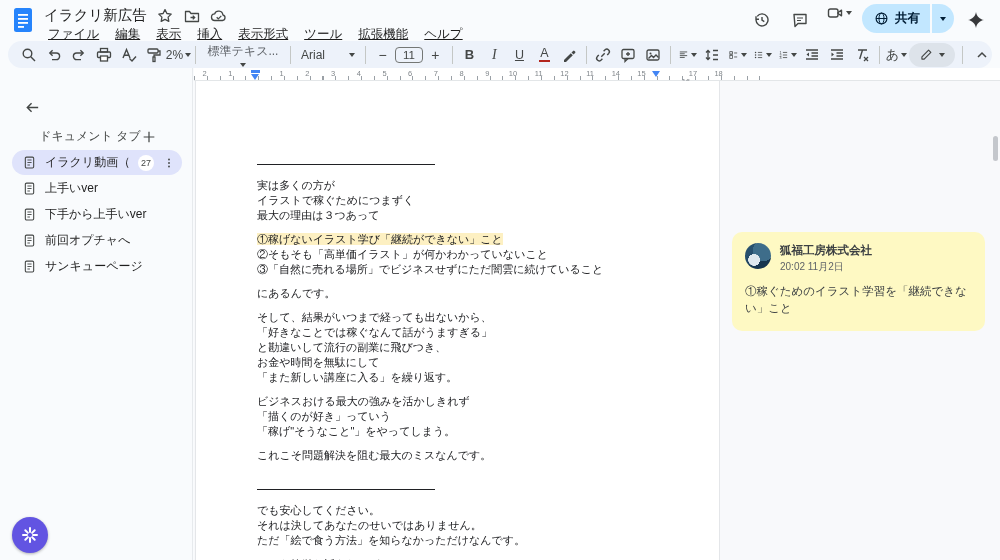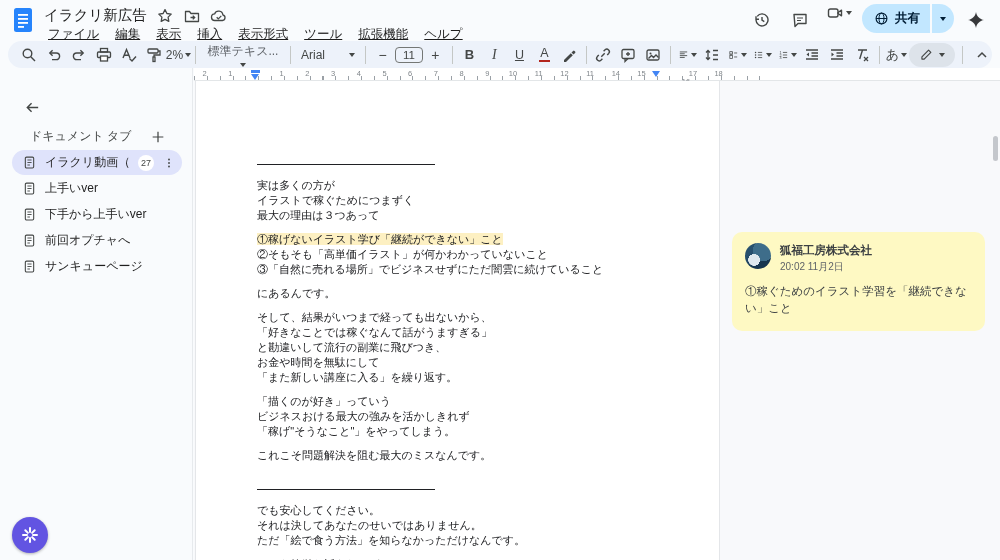"ドキュメント タブ" .tabs-head { justify-content: space-between -> center }
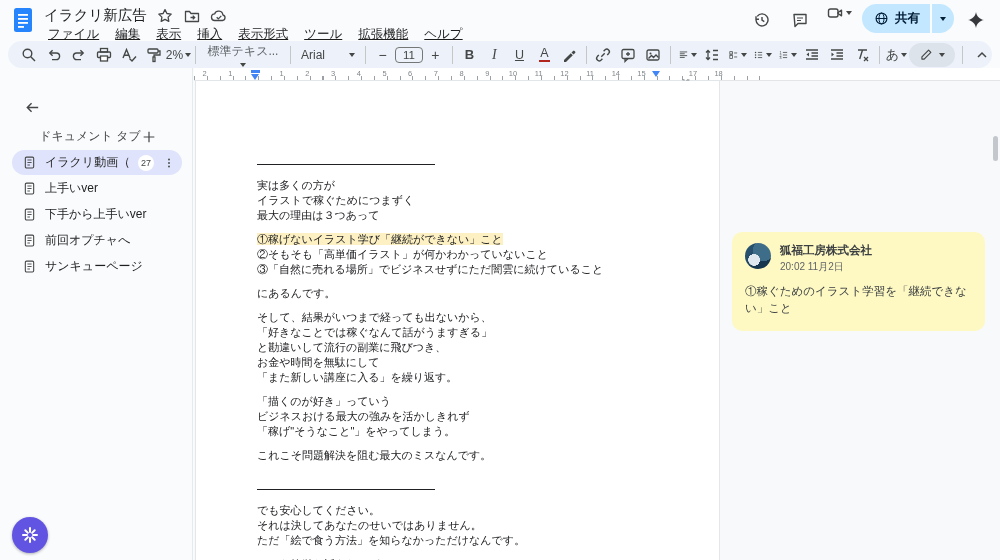"「描くのが好き」っていう" div.dline { order: before "ビジネスおける最大の強みを活かしきれず" -> after "ビジネスおける最大の強みを活かしきれず" }
